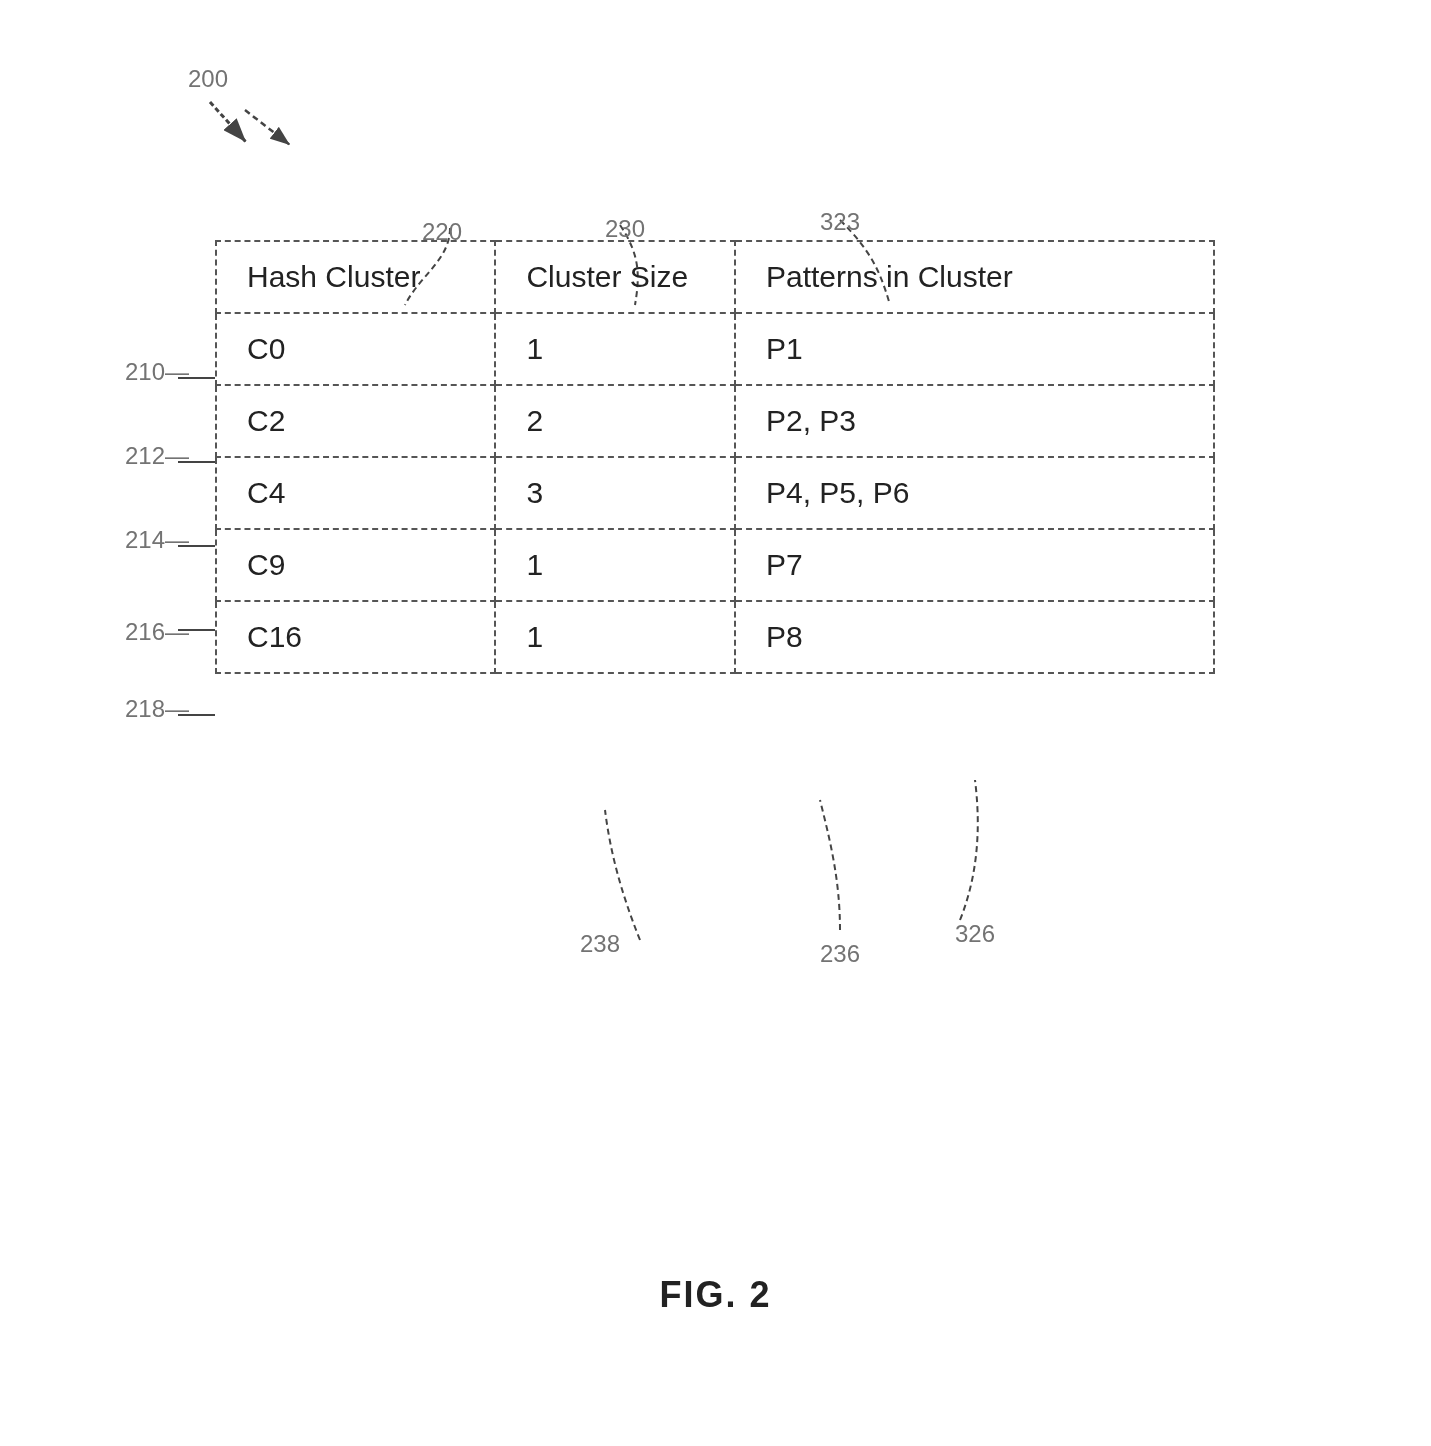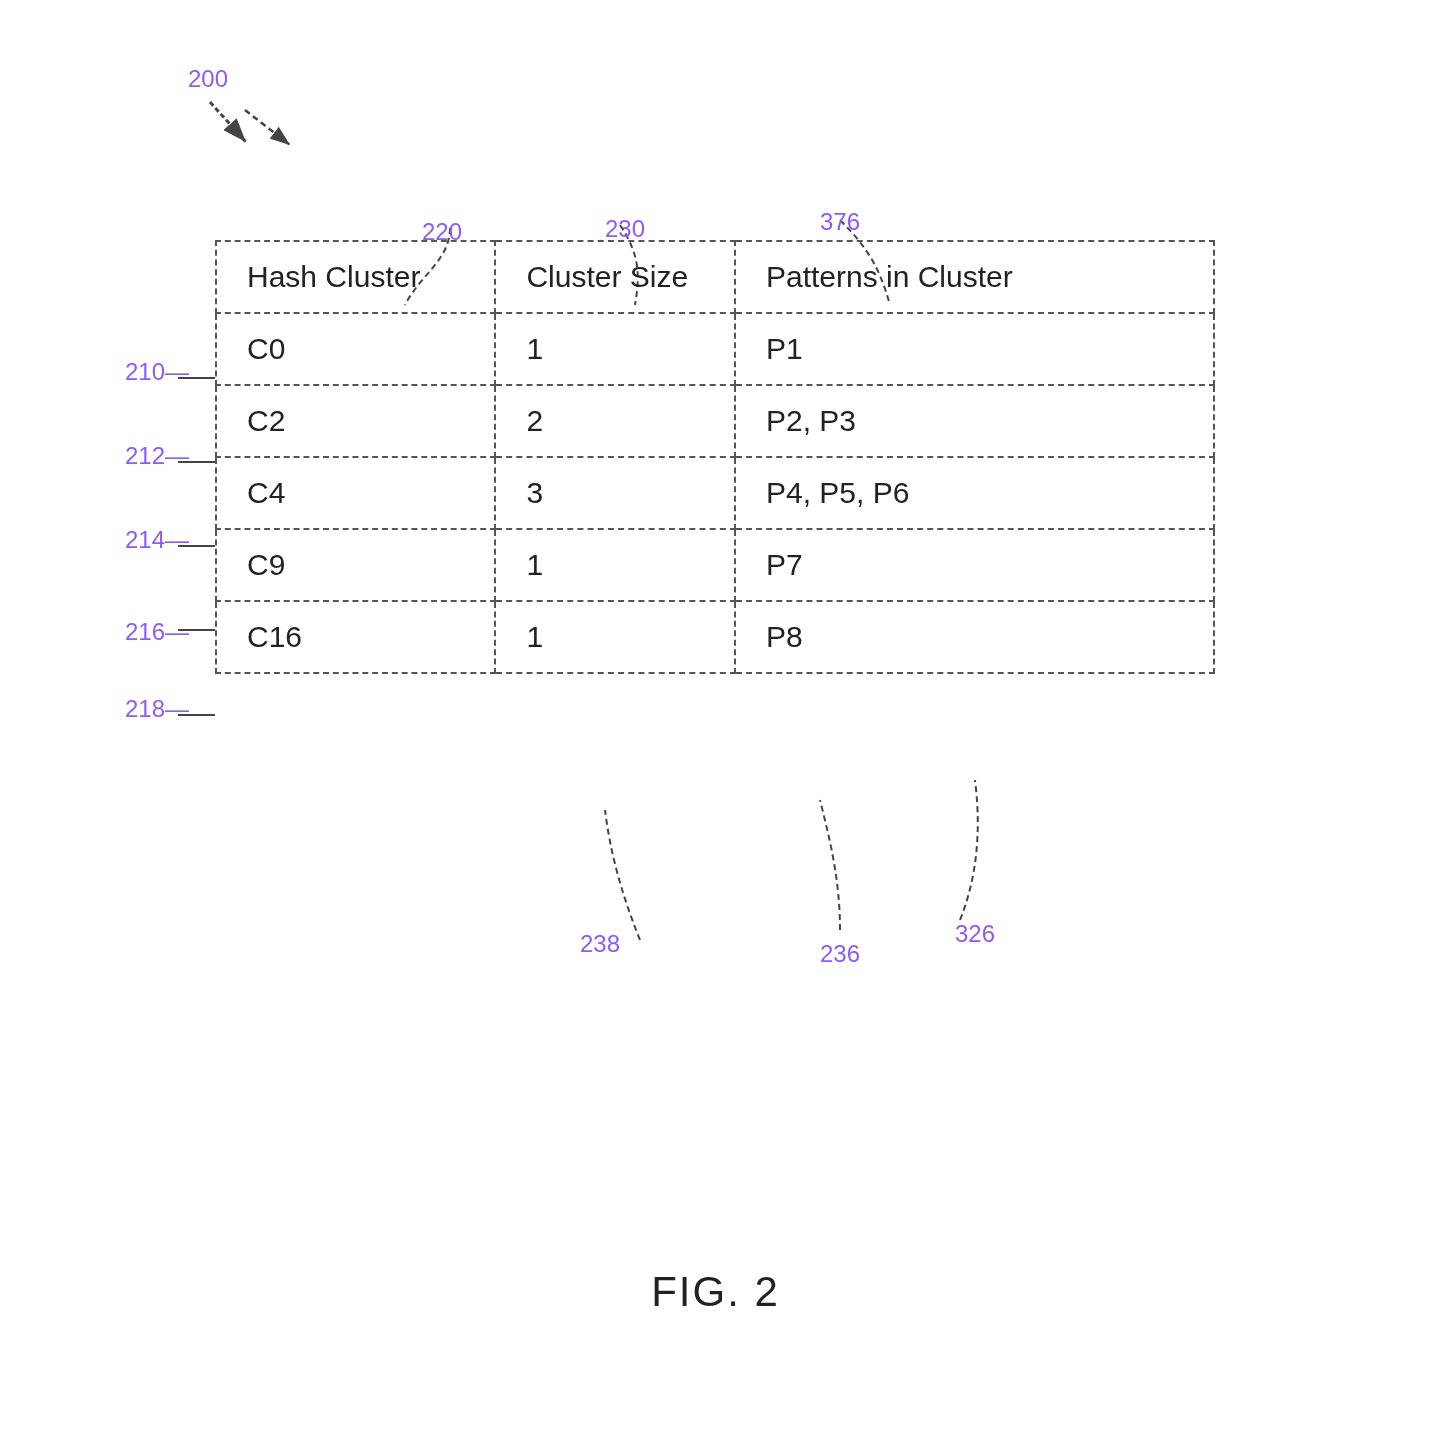"200" .ref-label { color: #8b5cf6 -> #737373 }
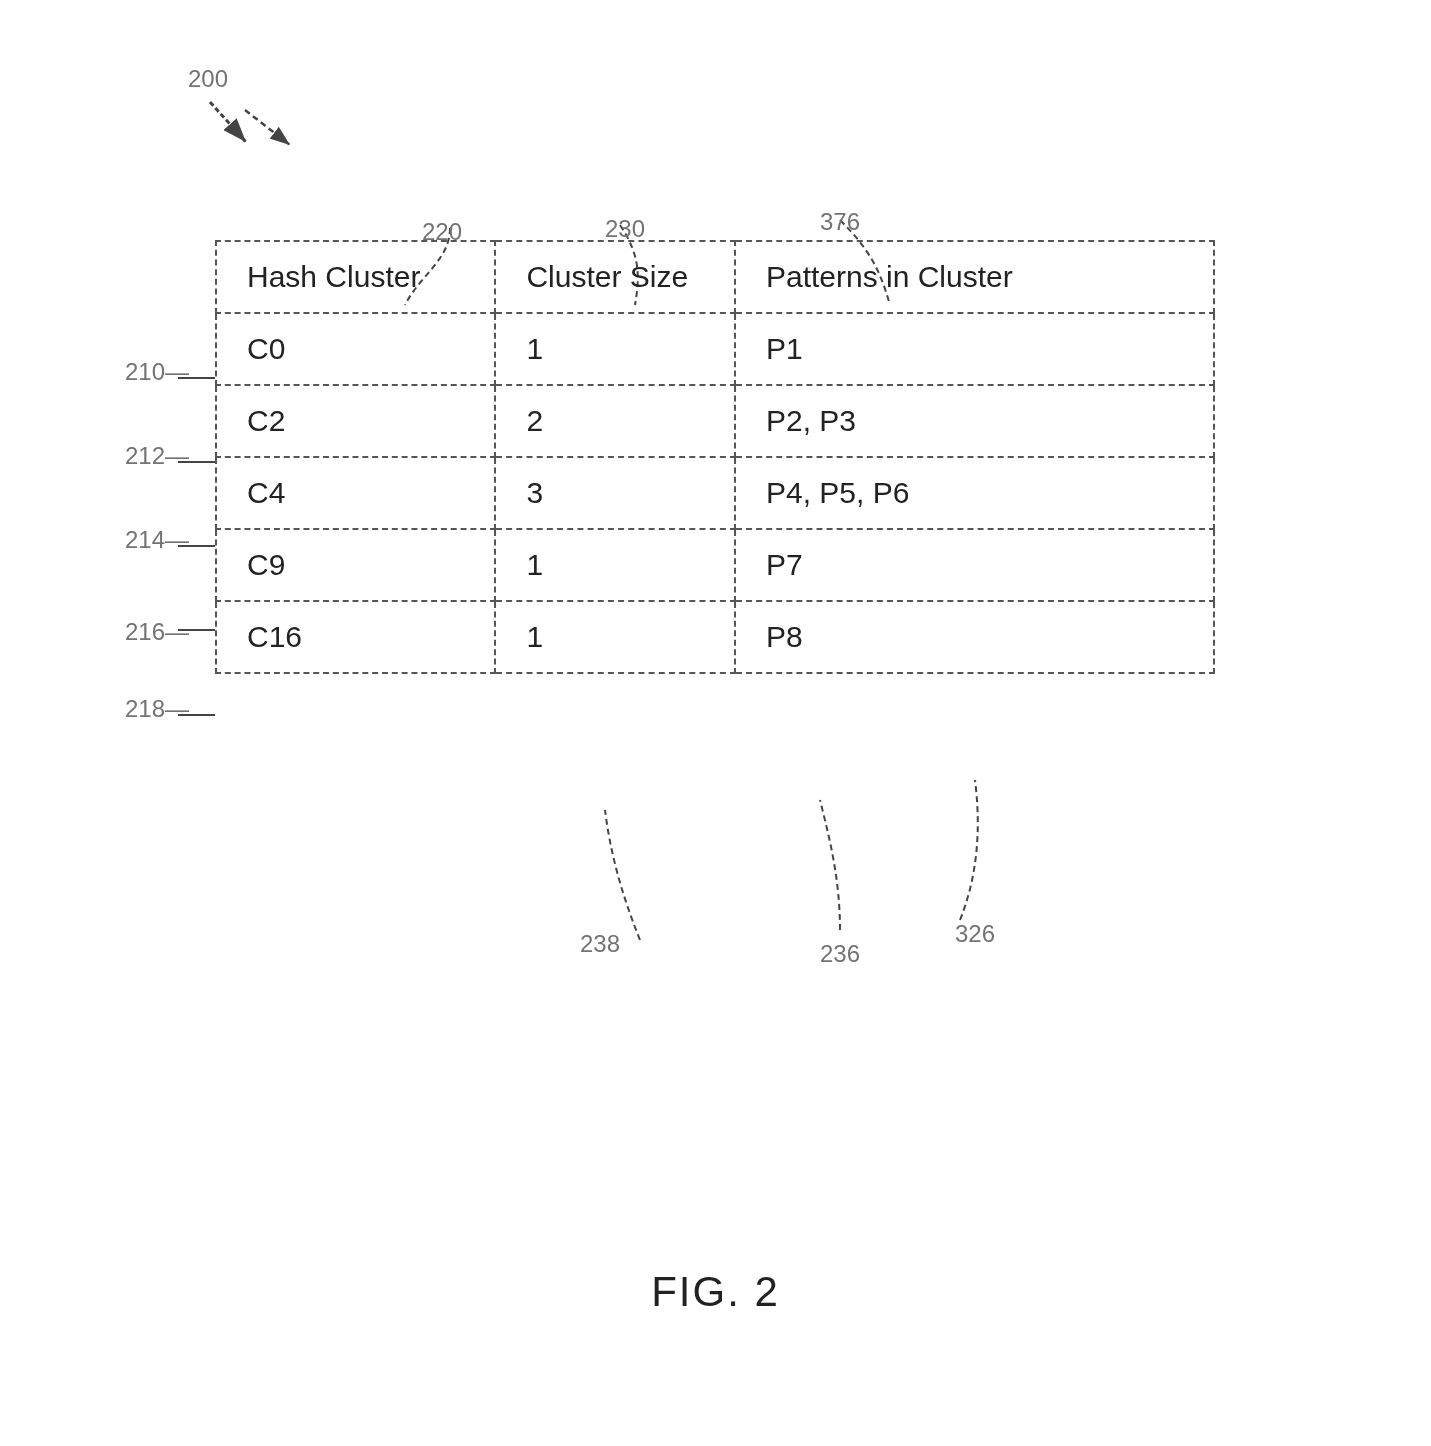"376" div.ref-label { text: 376 -> 323 }
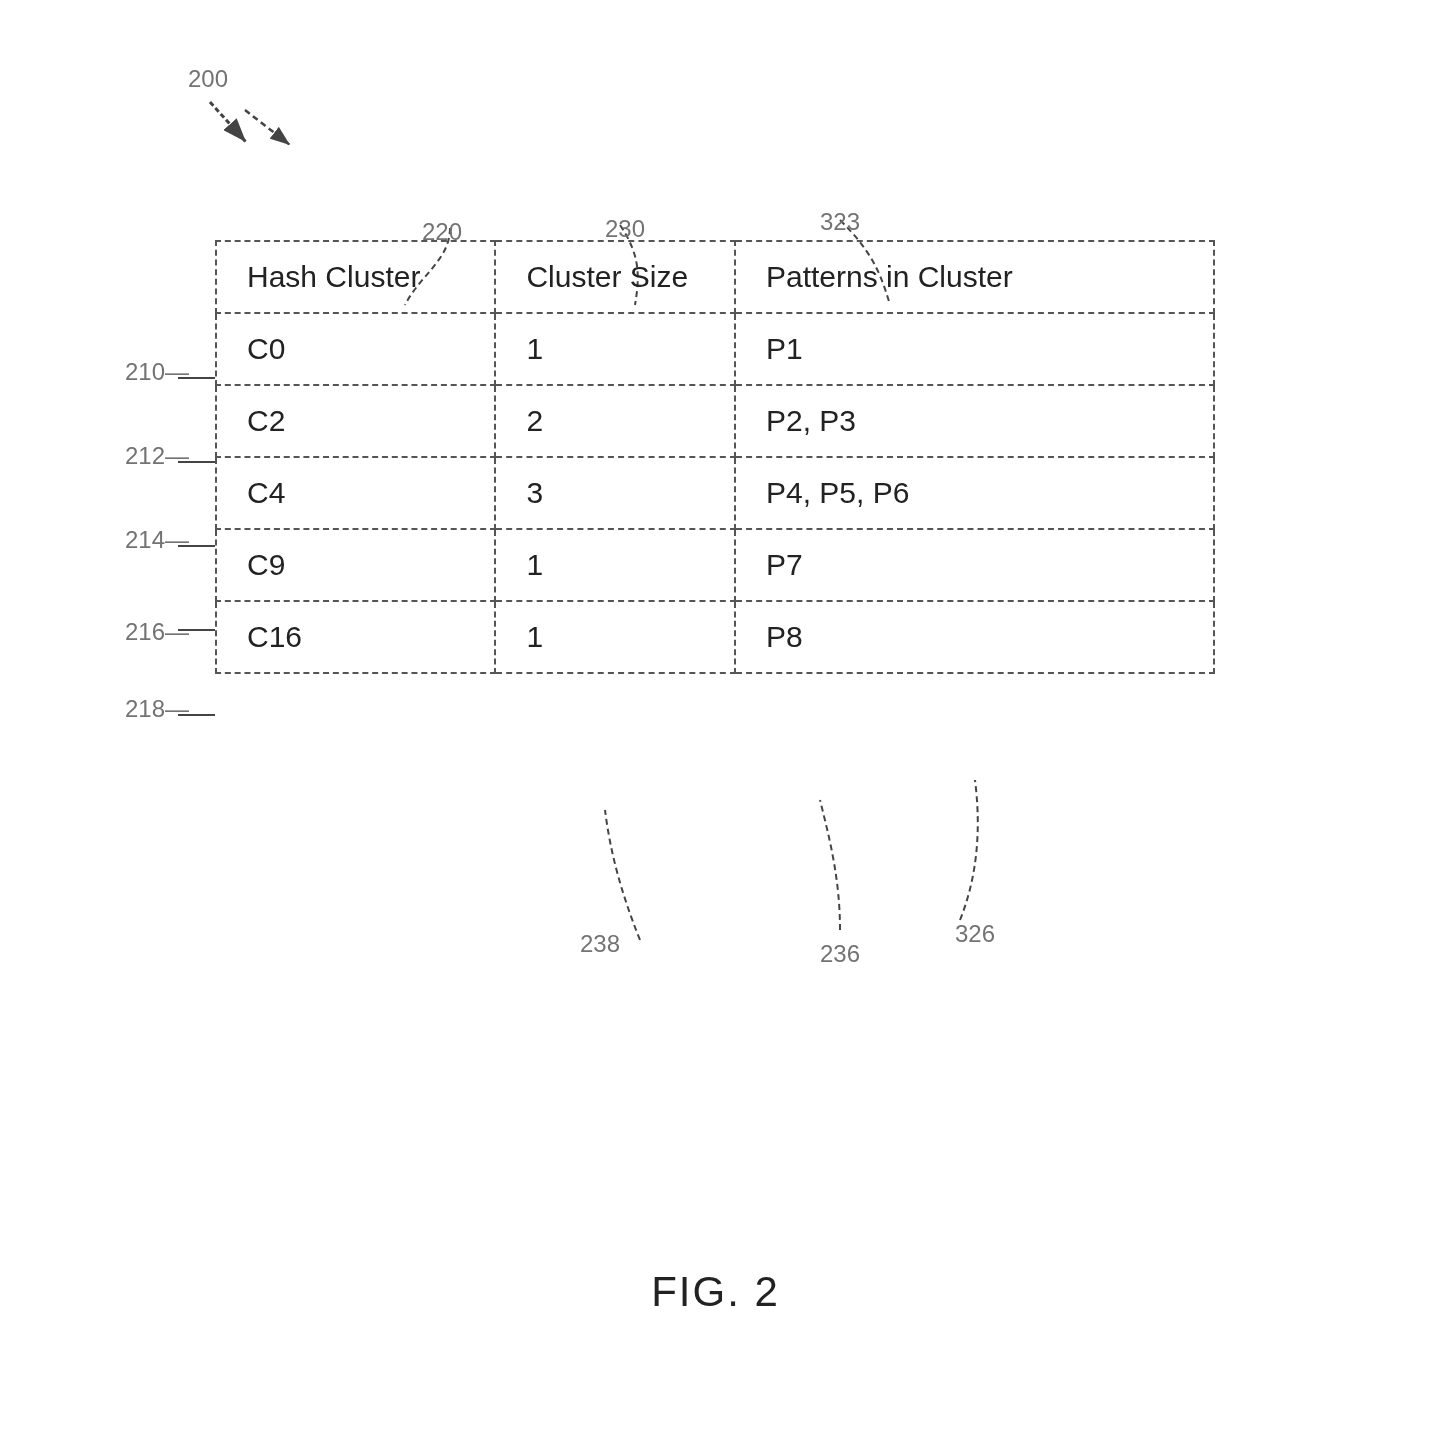"FIG. 2" .fig-label { font-size: 42px -> 36px; font-weight: normal -> bold }
